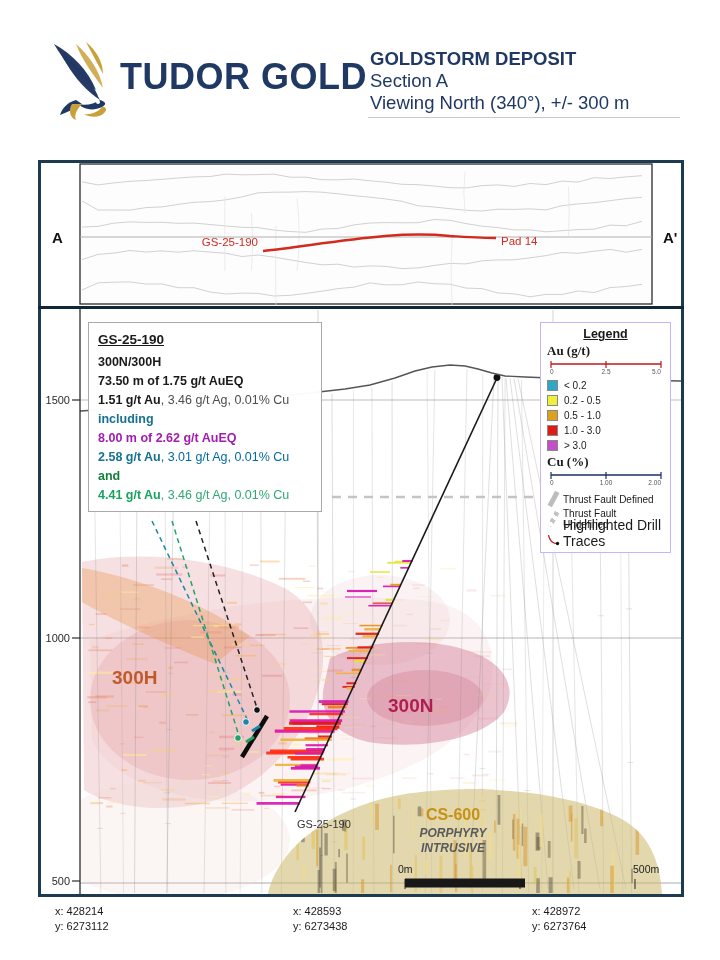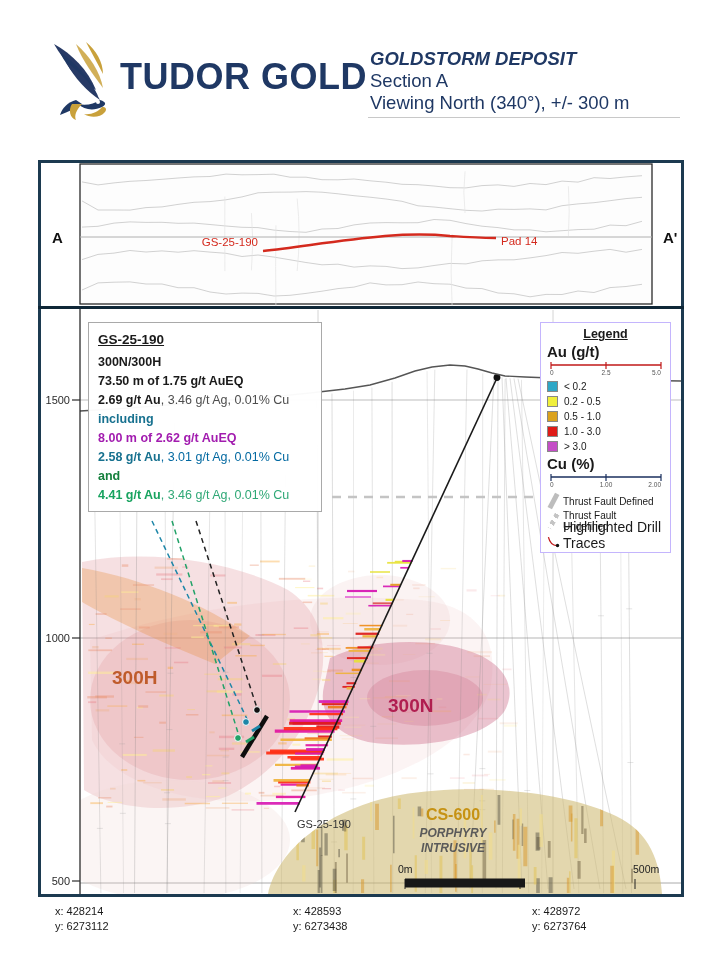"GOLDSTORM DEPOSIT" .titleblock .t1 { font-style: italic -> none }
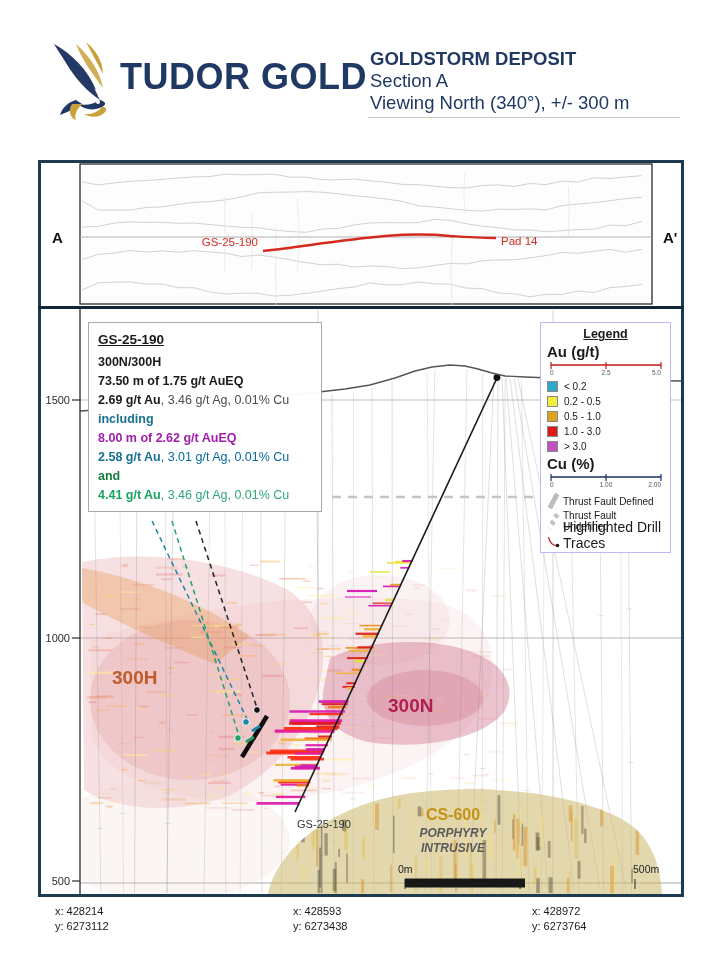"Au (g/t)" .legend .sub { font-family: none -> Liberation Serif, serif; font-size: 15px -> 13px }
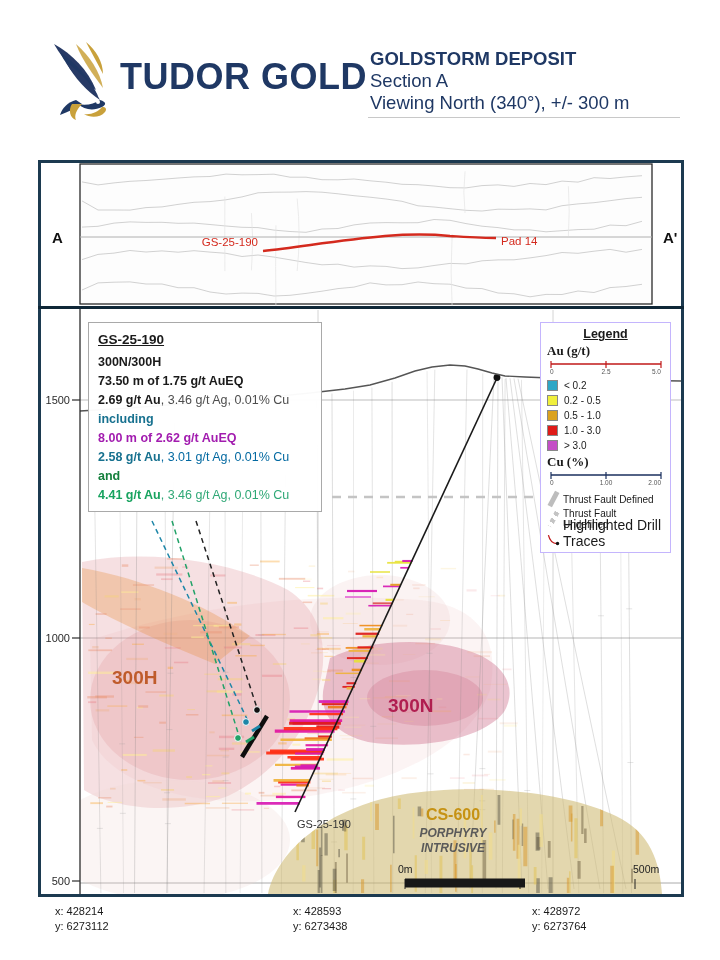"2.69 g/t Au" span.b { text: 2.69 -> 1.51 }
